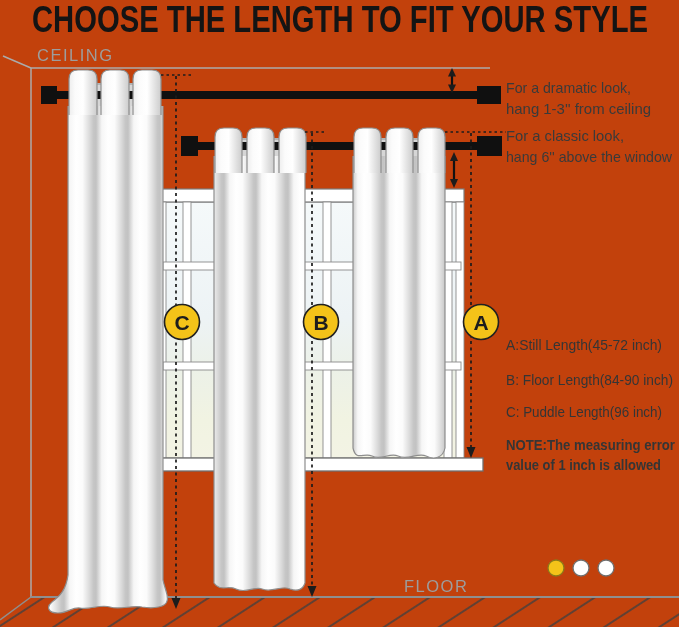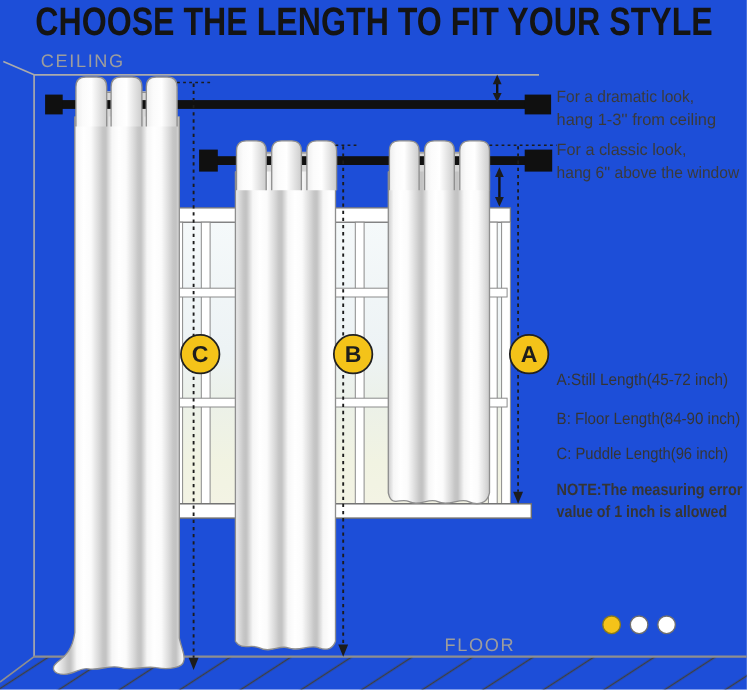"CHOOSE THE LENGTH TO FIT" #stage { background: #1d4ed8 -> #c2410c }
